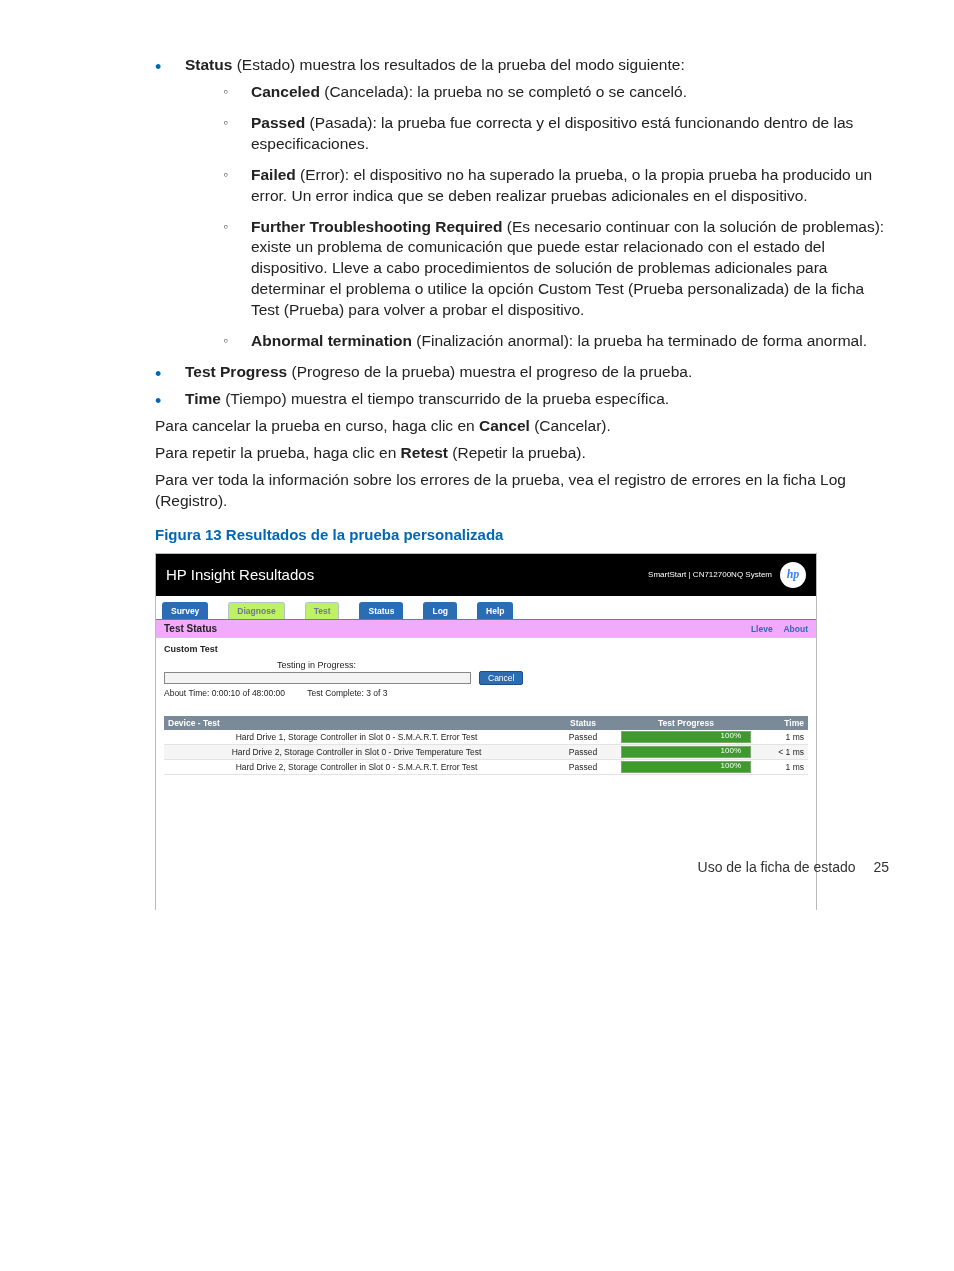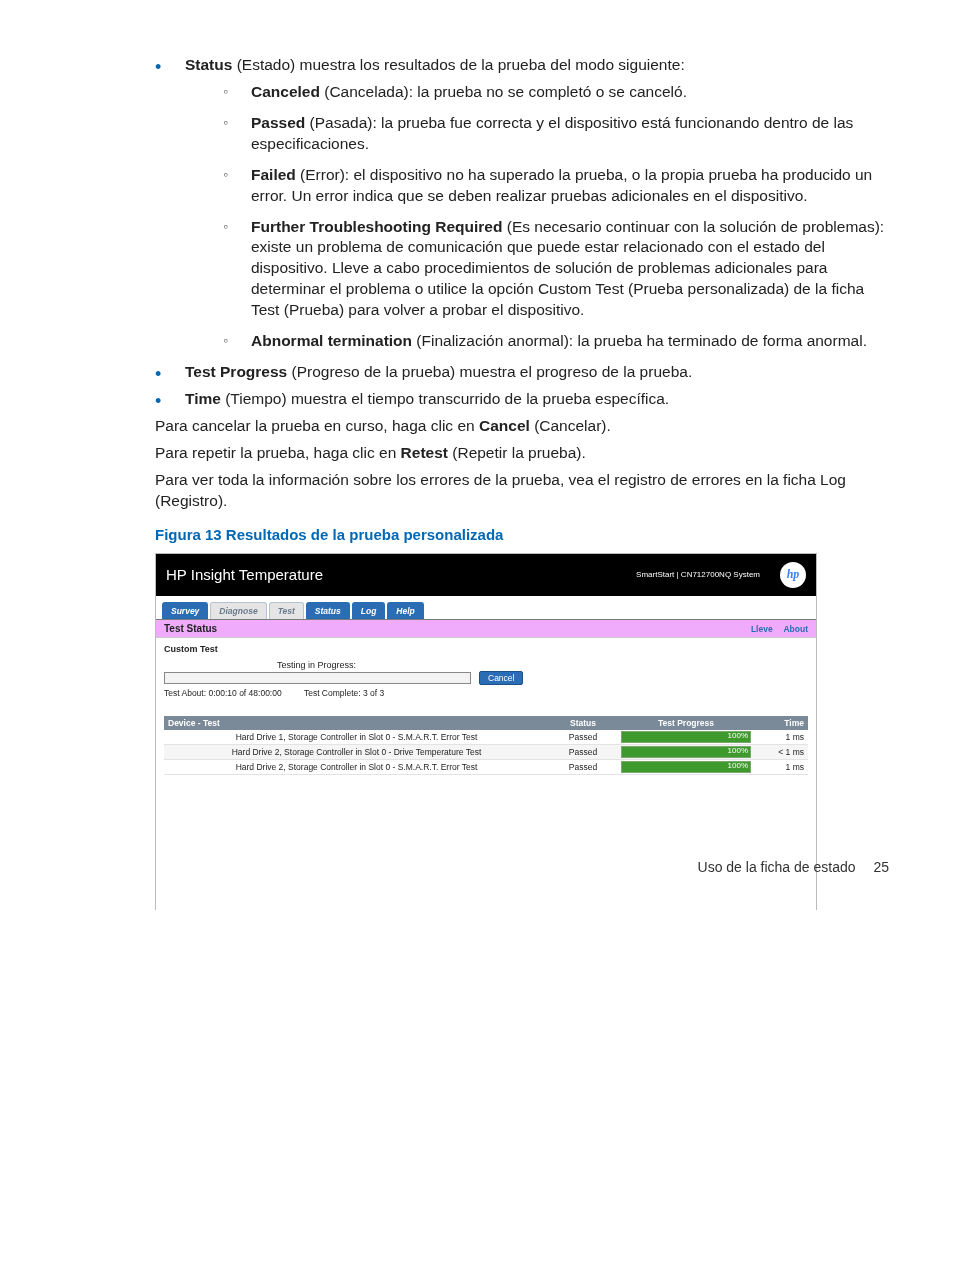"HP Insight Temperature" div.ss-title { text: Temperature -> Resultados }
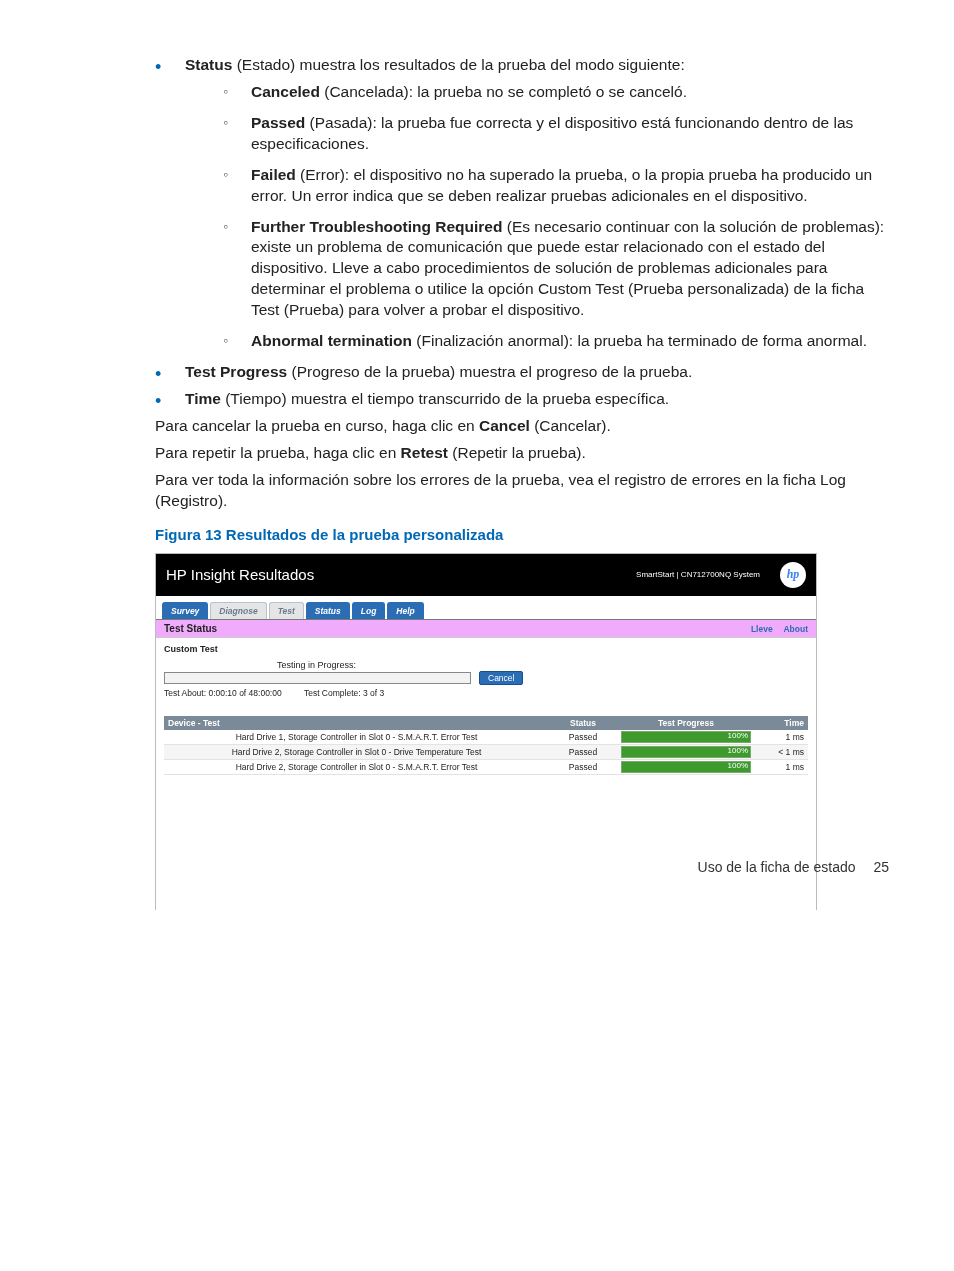"SmartStart | CN712700NQ System" .ss-sys { gap: 20px -> 8px }
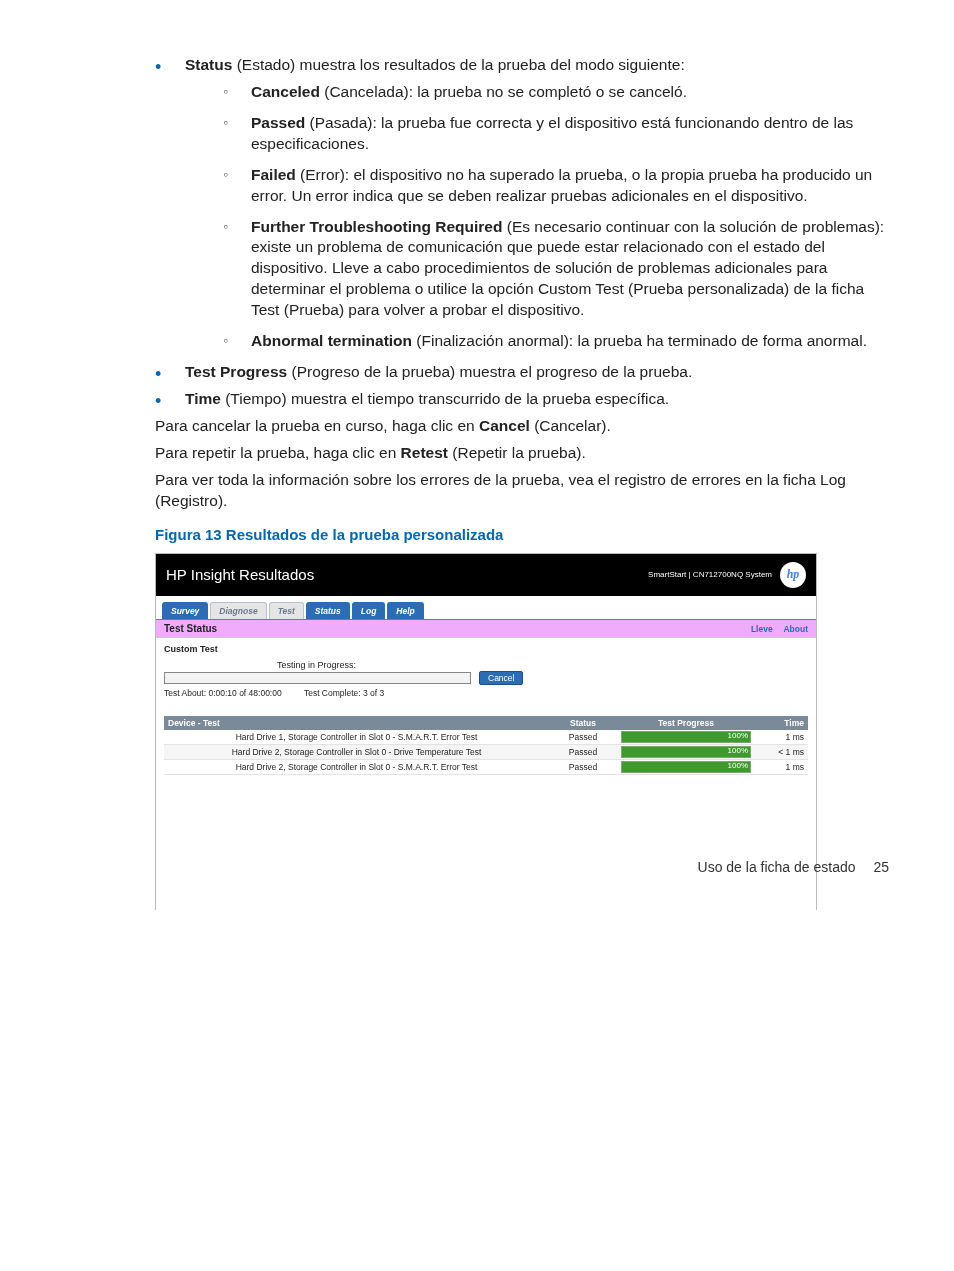"Survey" .ss-tabs { font-style: italic -> none; gap: 2px -> 20px }
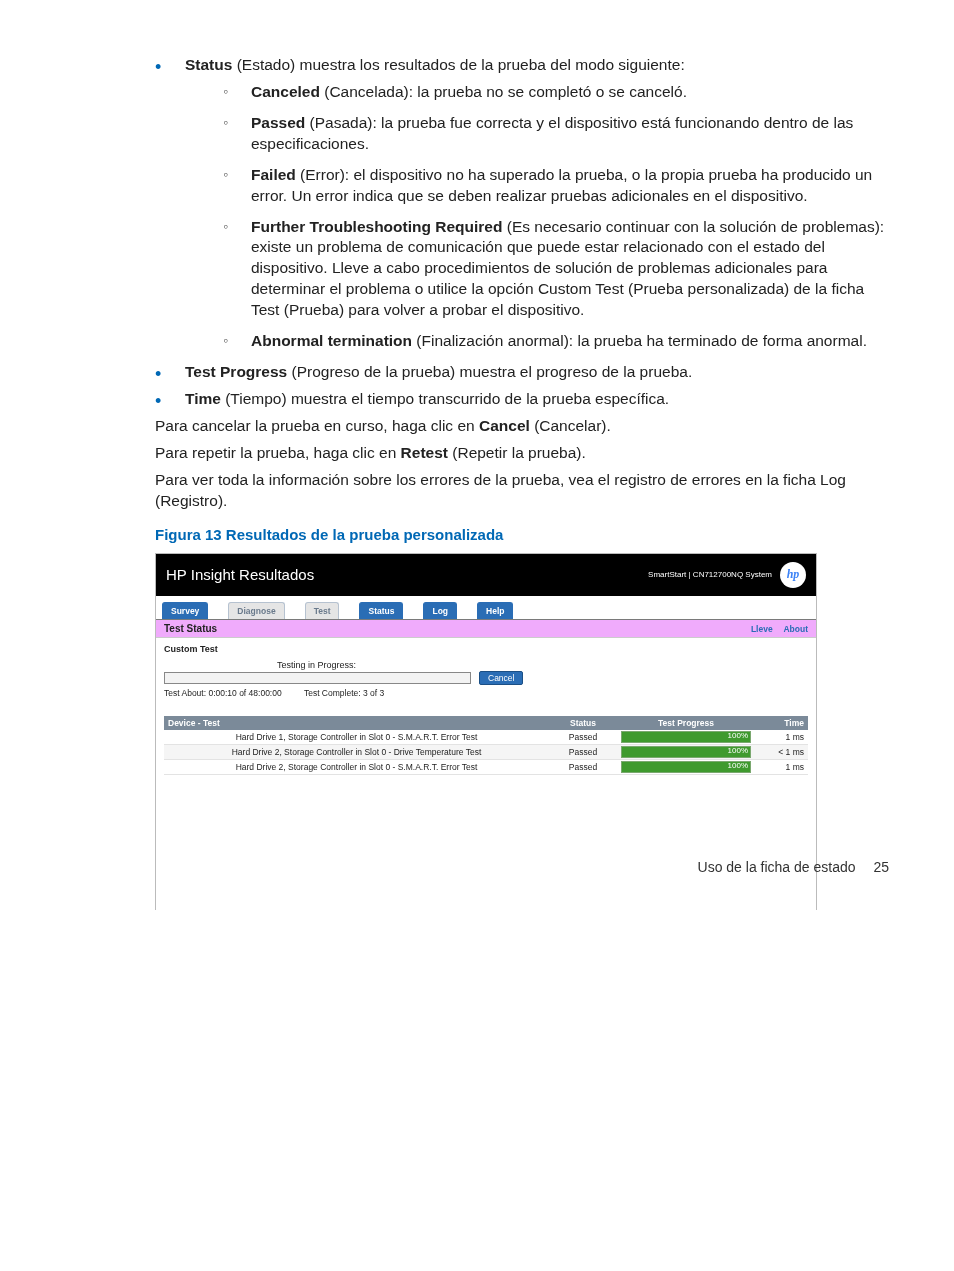"Diagnose" .ss-tab.inactive { background: #e5e5e5 -> #bef264 }
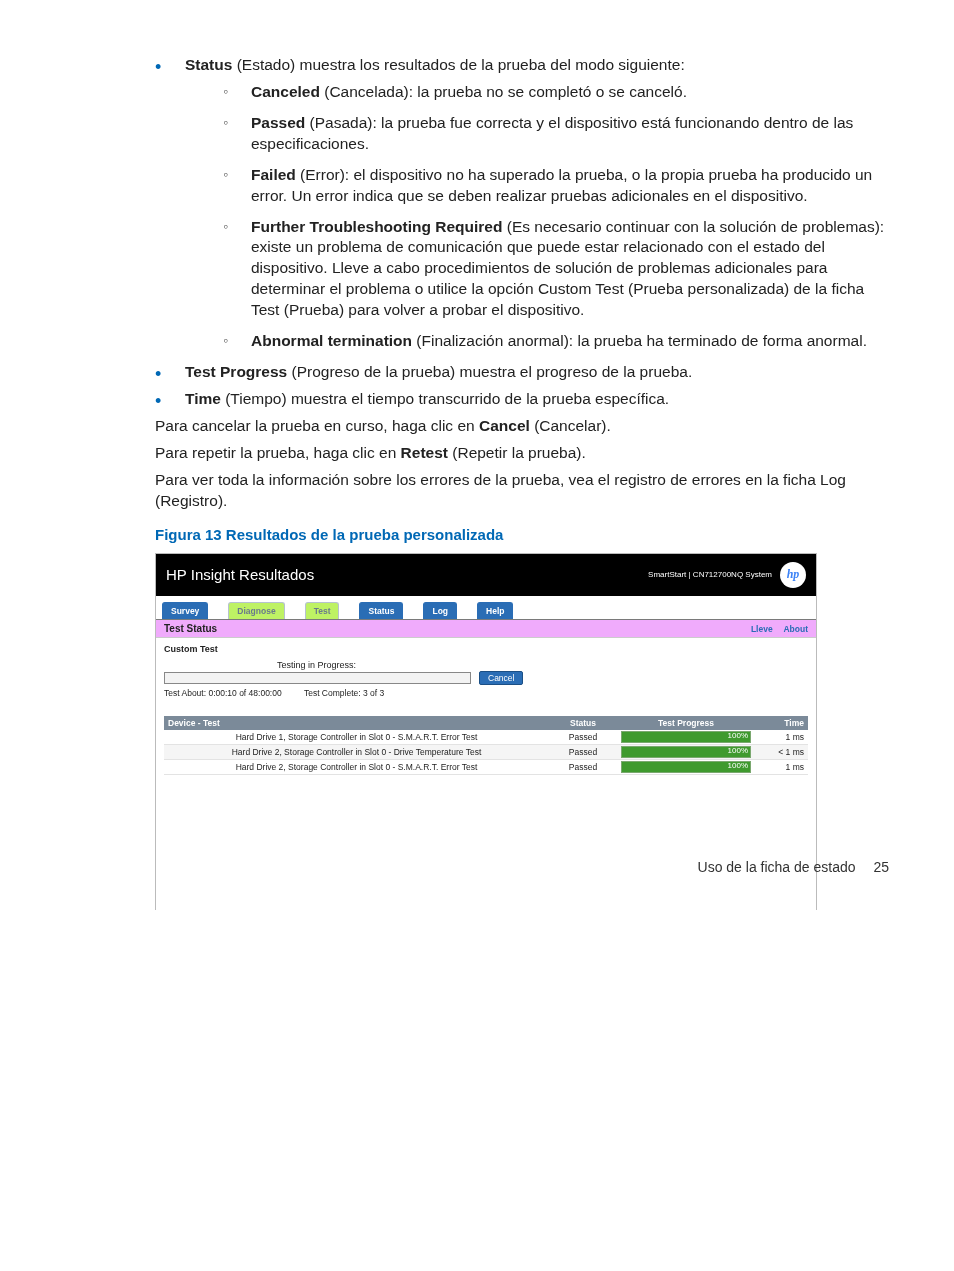"Test About: 0:00:10 of 48:00:00" span { text: Test About -> About Time }
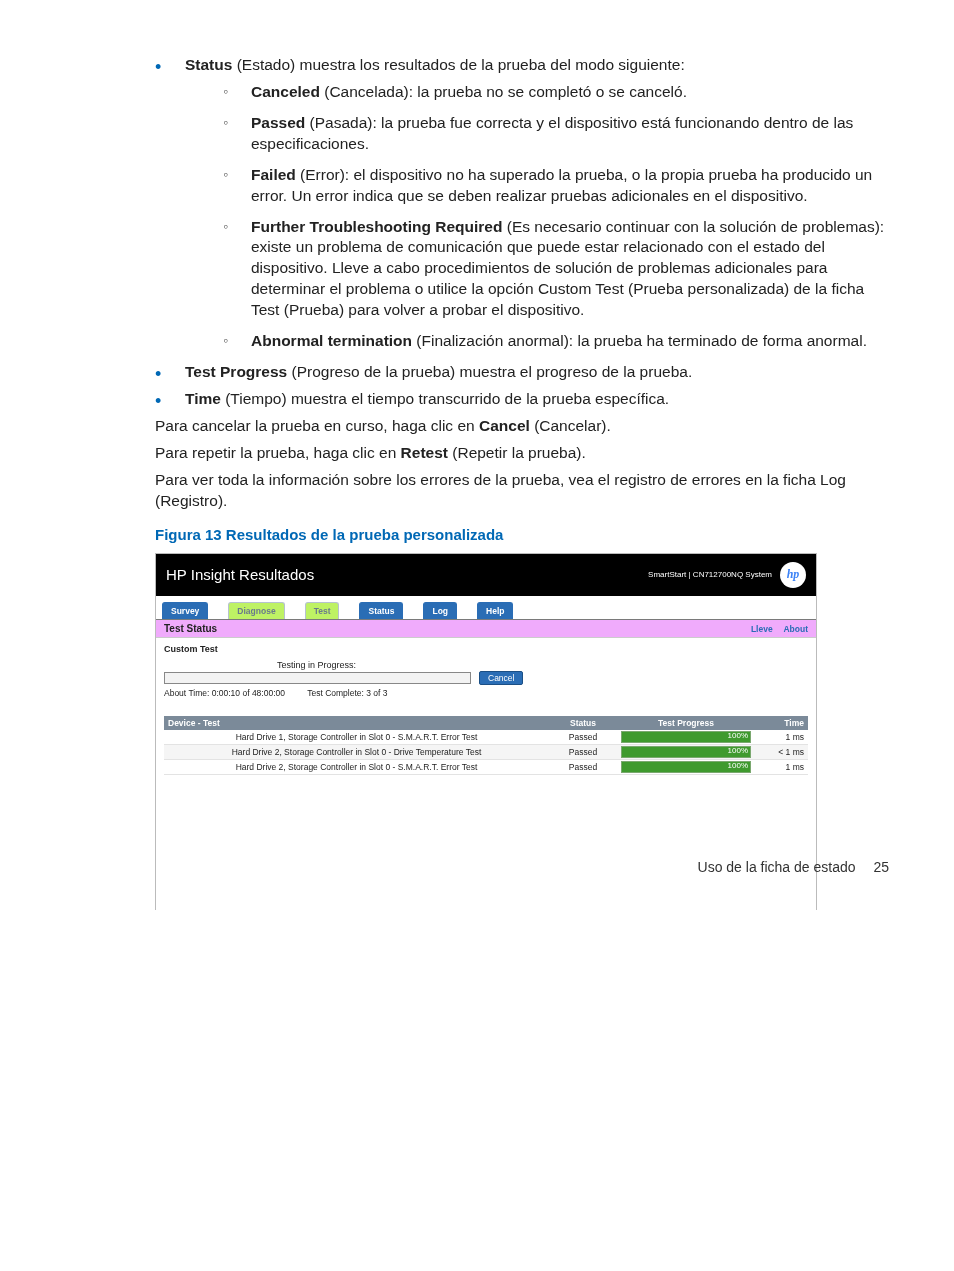"100%" .bar-label { right: 2px -> 9px }
